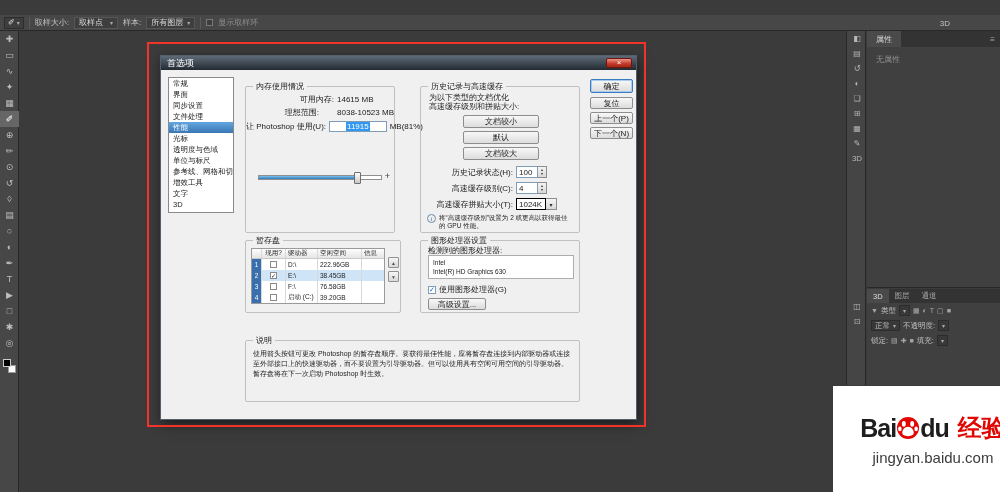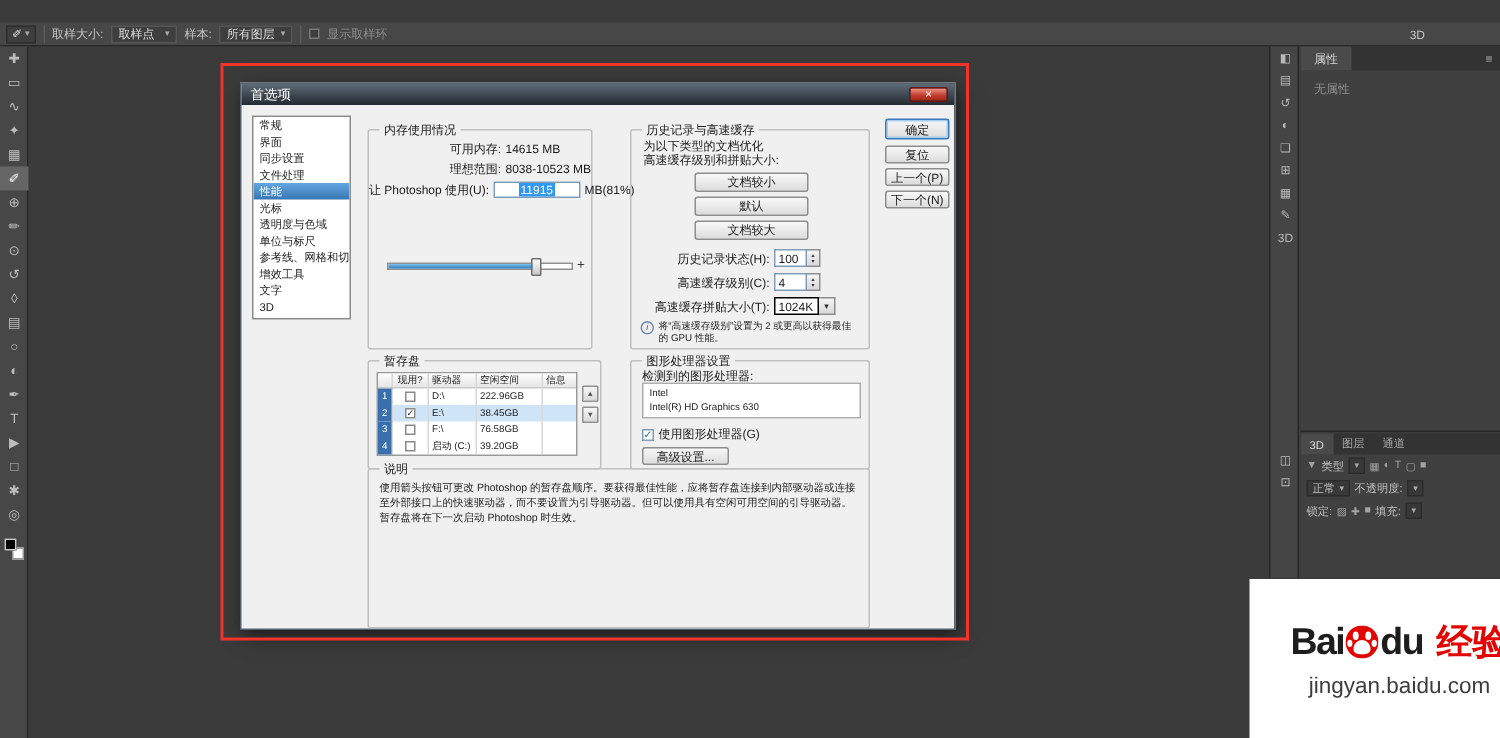"8038-10523 MB" span { margin-left: 3px -> 18px }
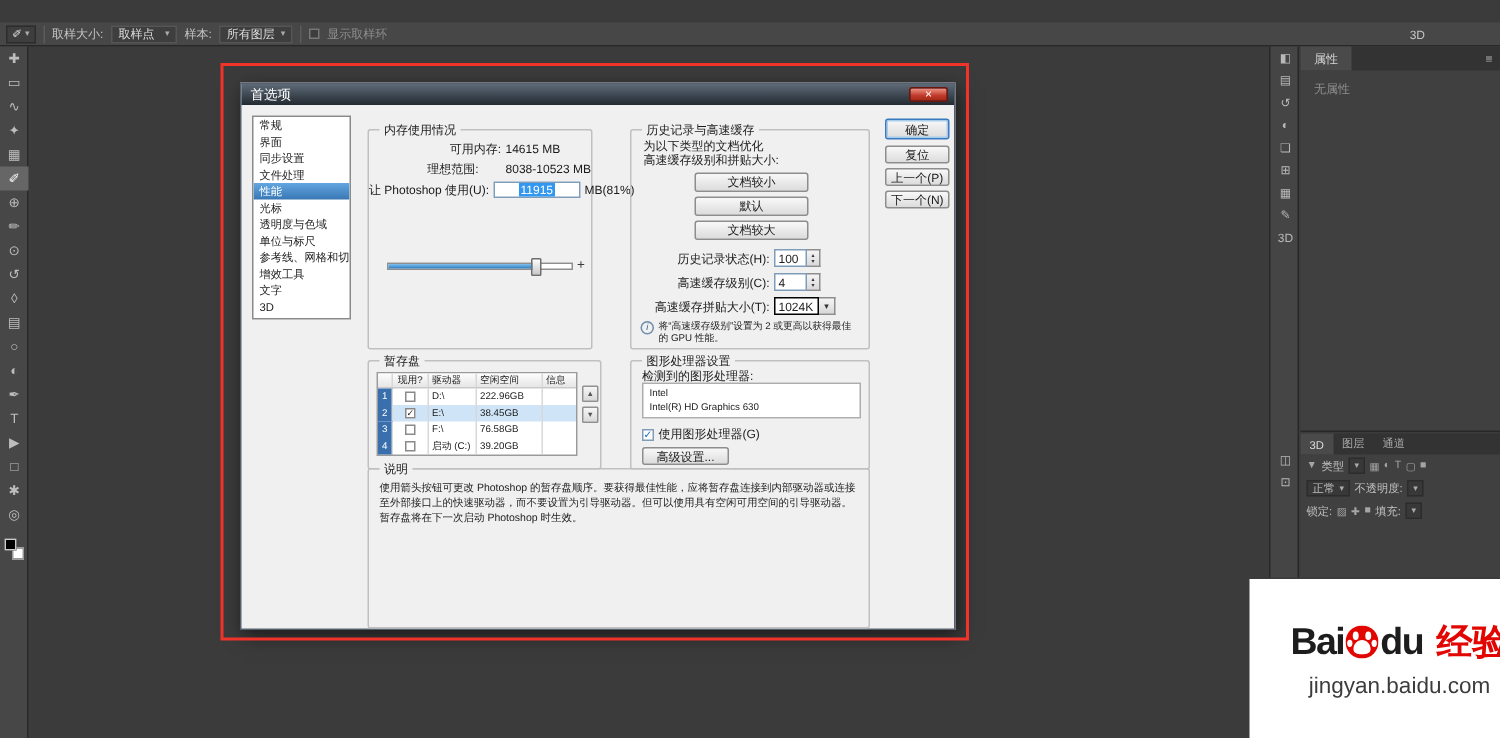"说明" div.grp { height: 107px -> 62px; top: 256px -> 284px }
